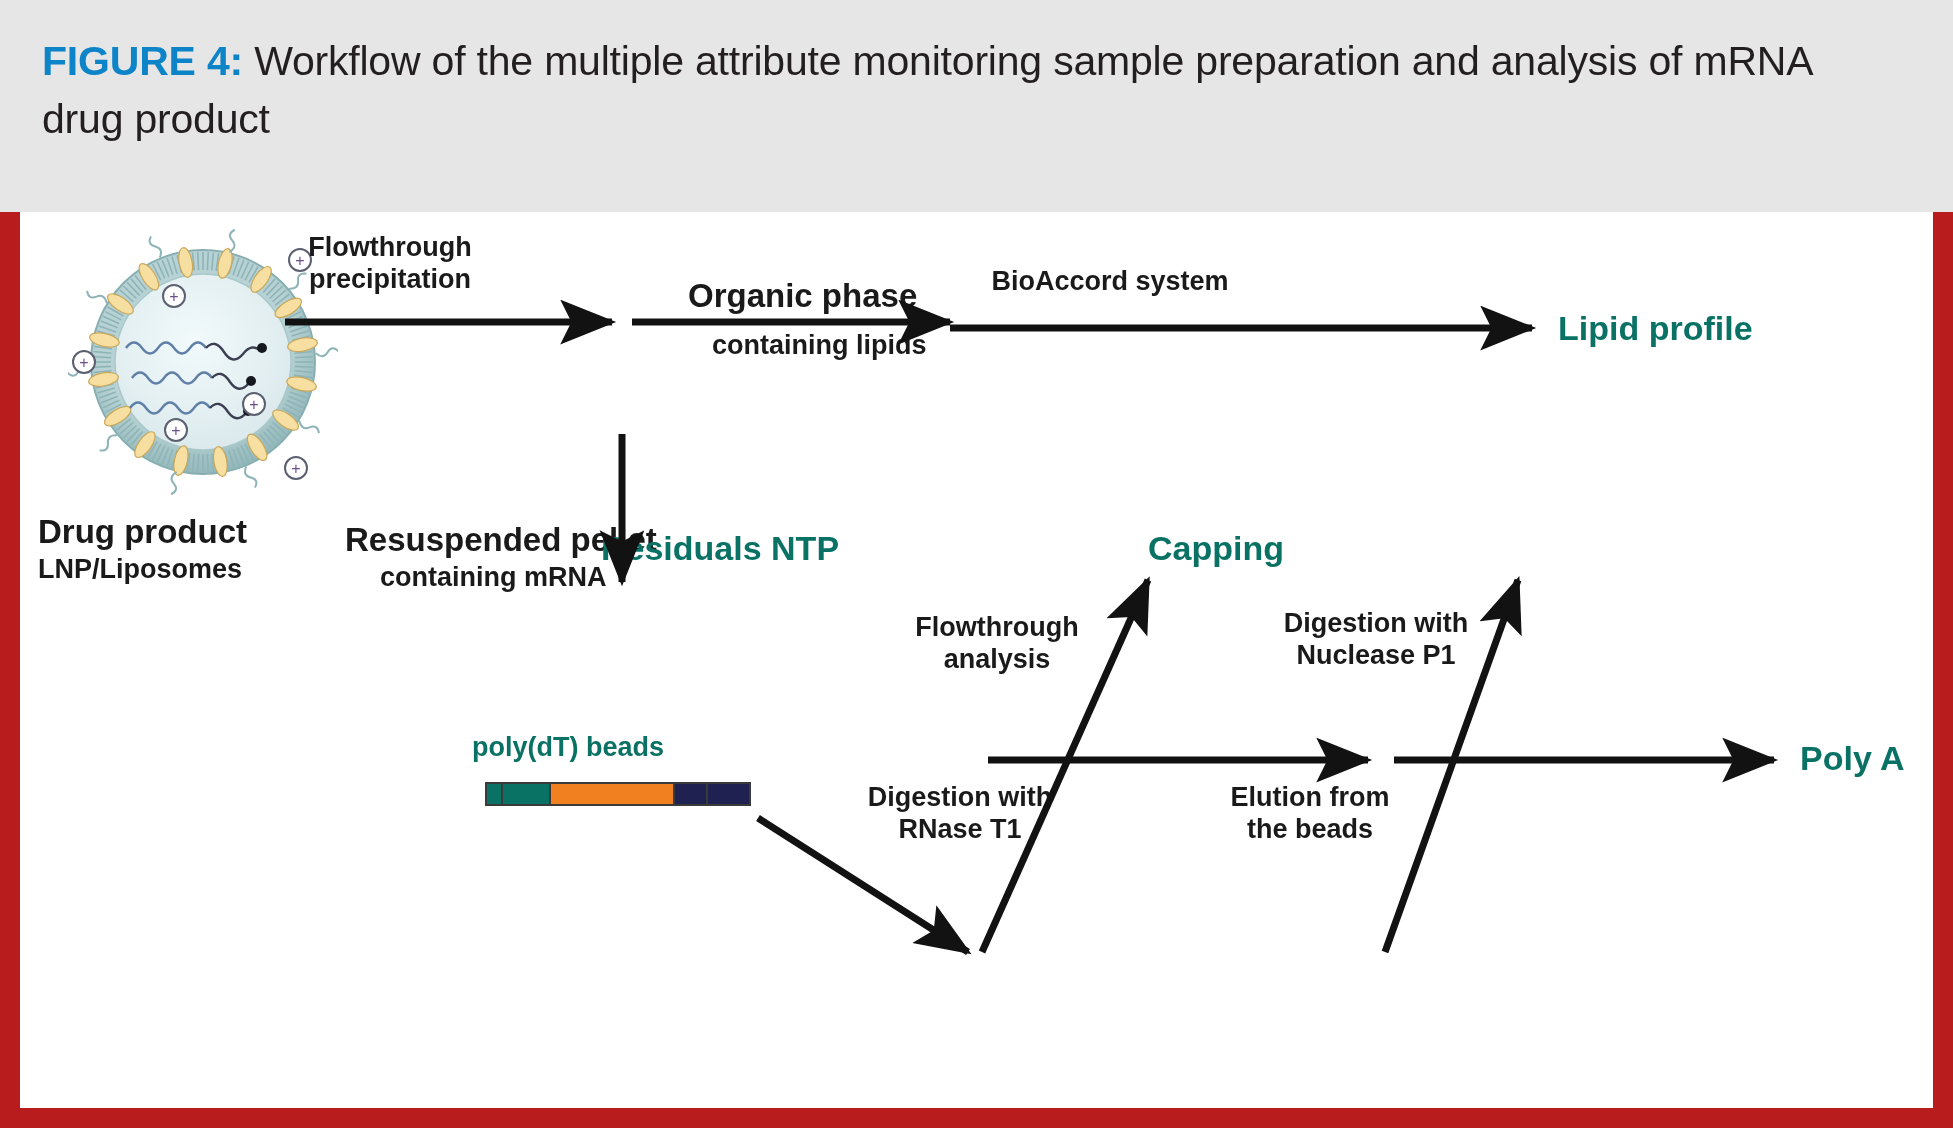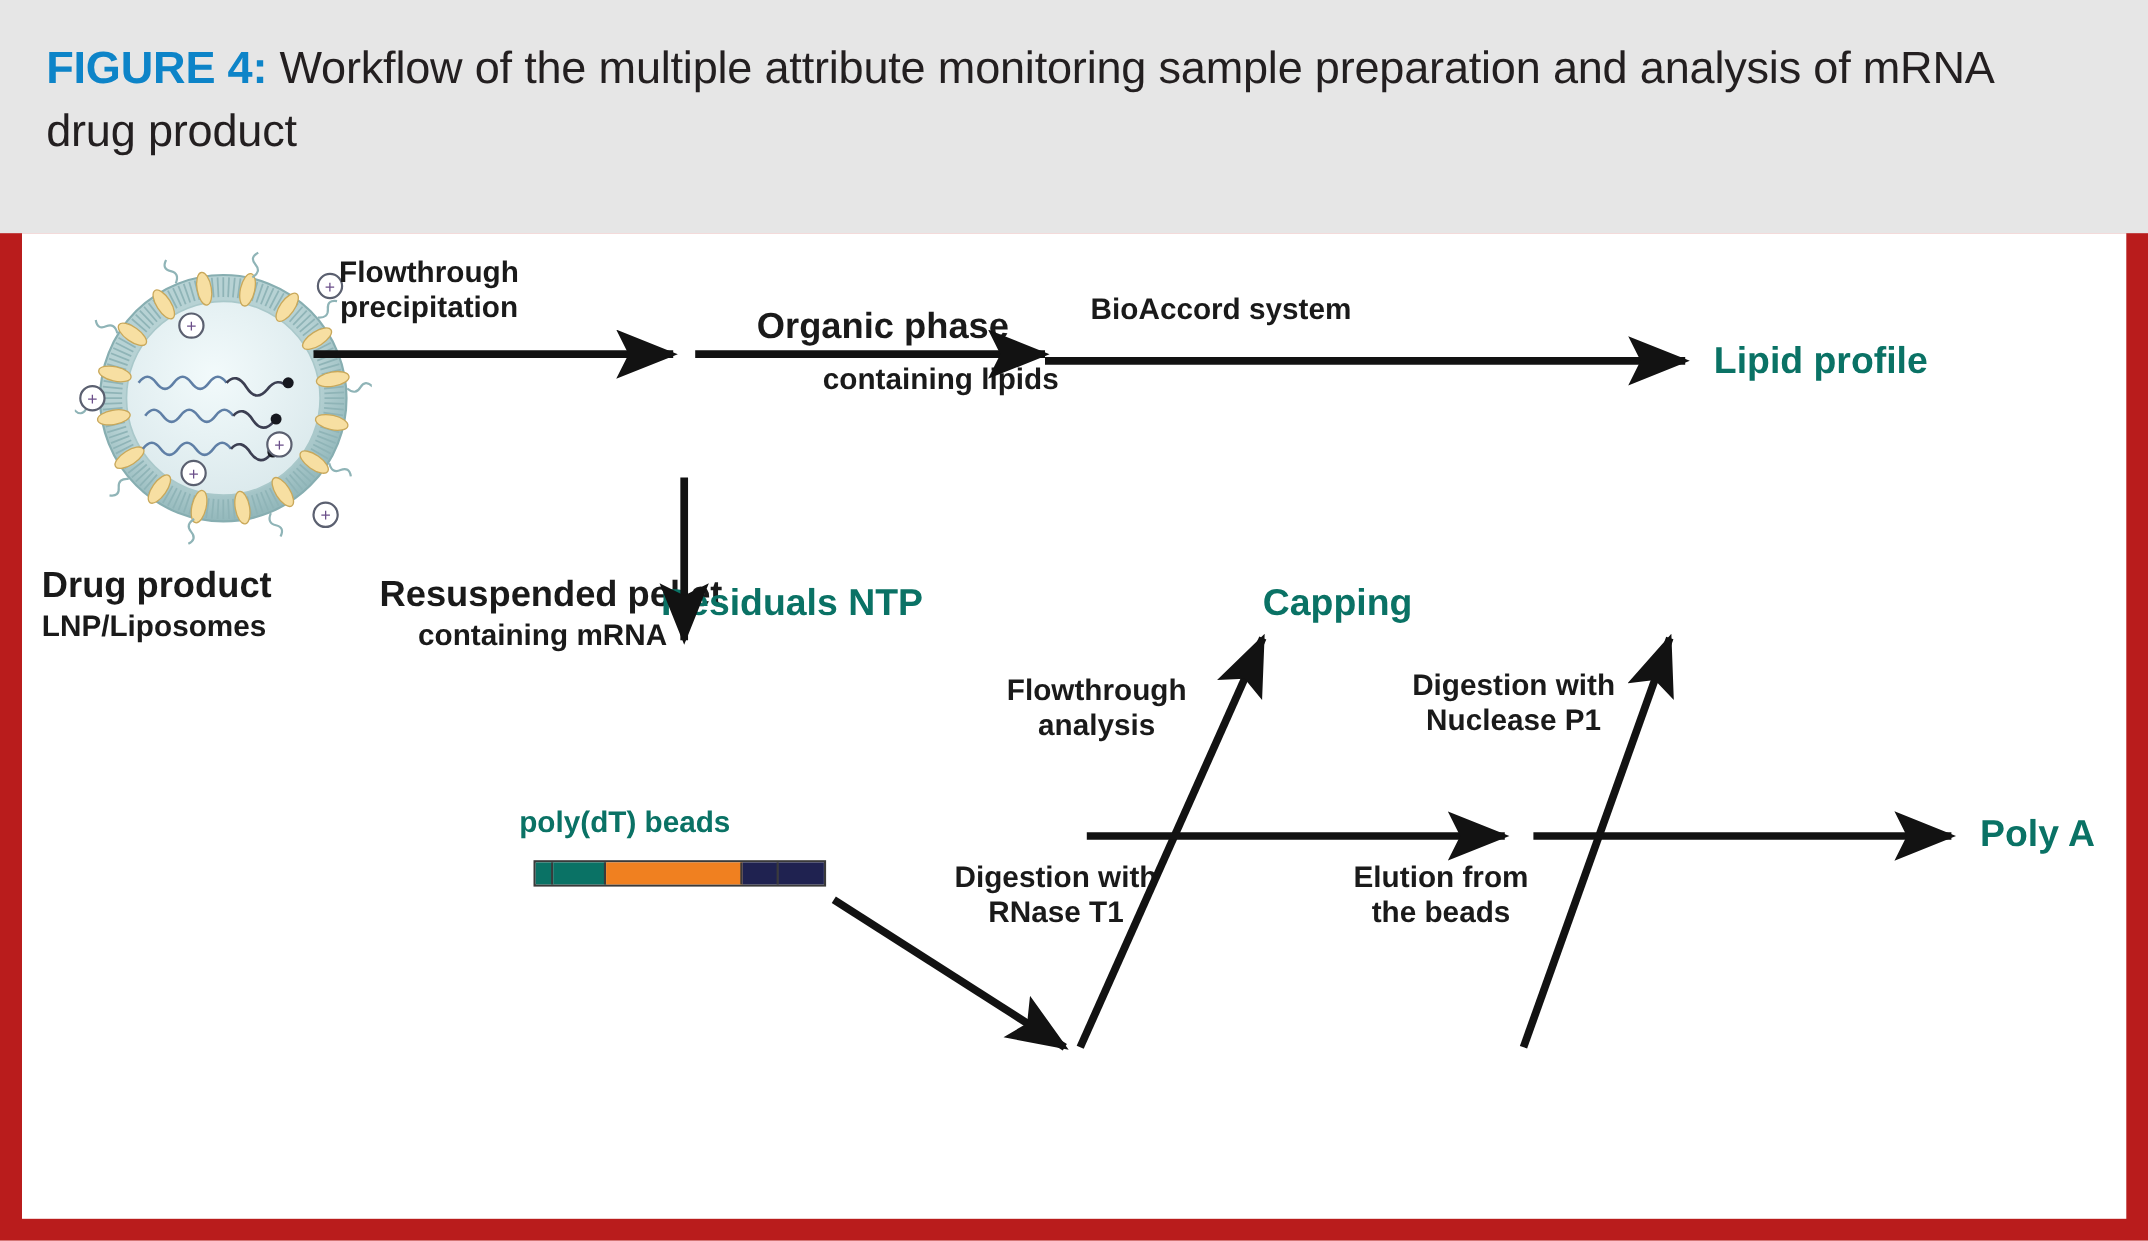"containing lipids" div.node-text { left: 728px -> 692px }
